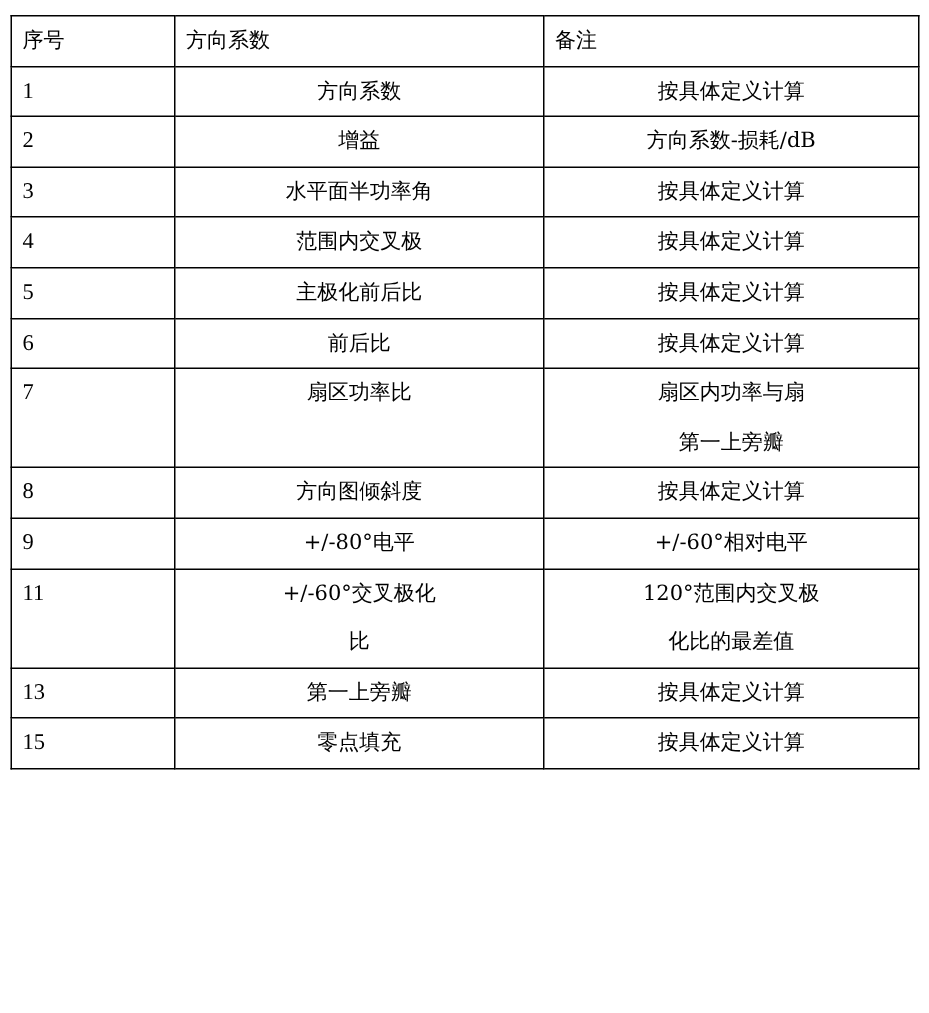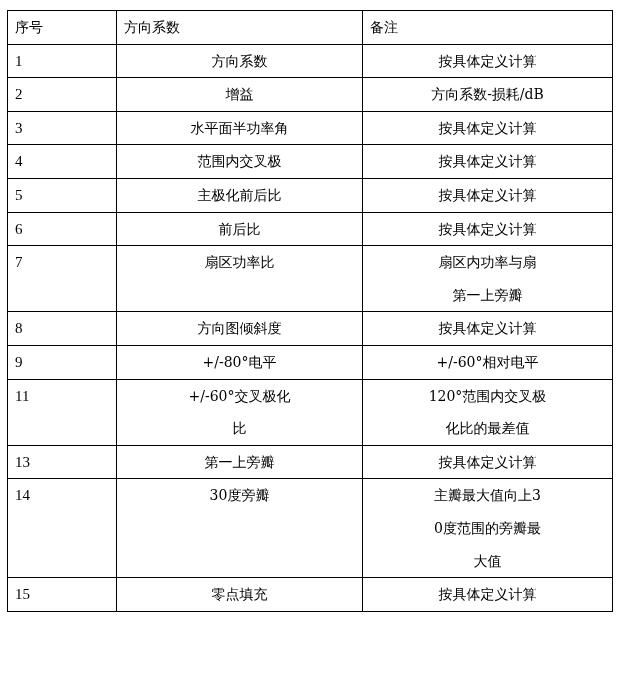"14" tr { html: <tr> <td>14</td> <td> <span>30度旁瓣</span> </td> <td> <span>主瓣最大值向上3</span> <span>0度范围的旁瓣最</span> <span>大值</span> </td> </tr> -> none }
